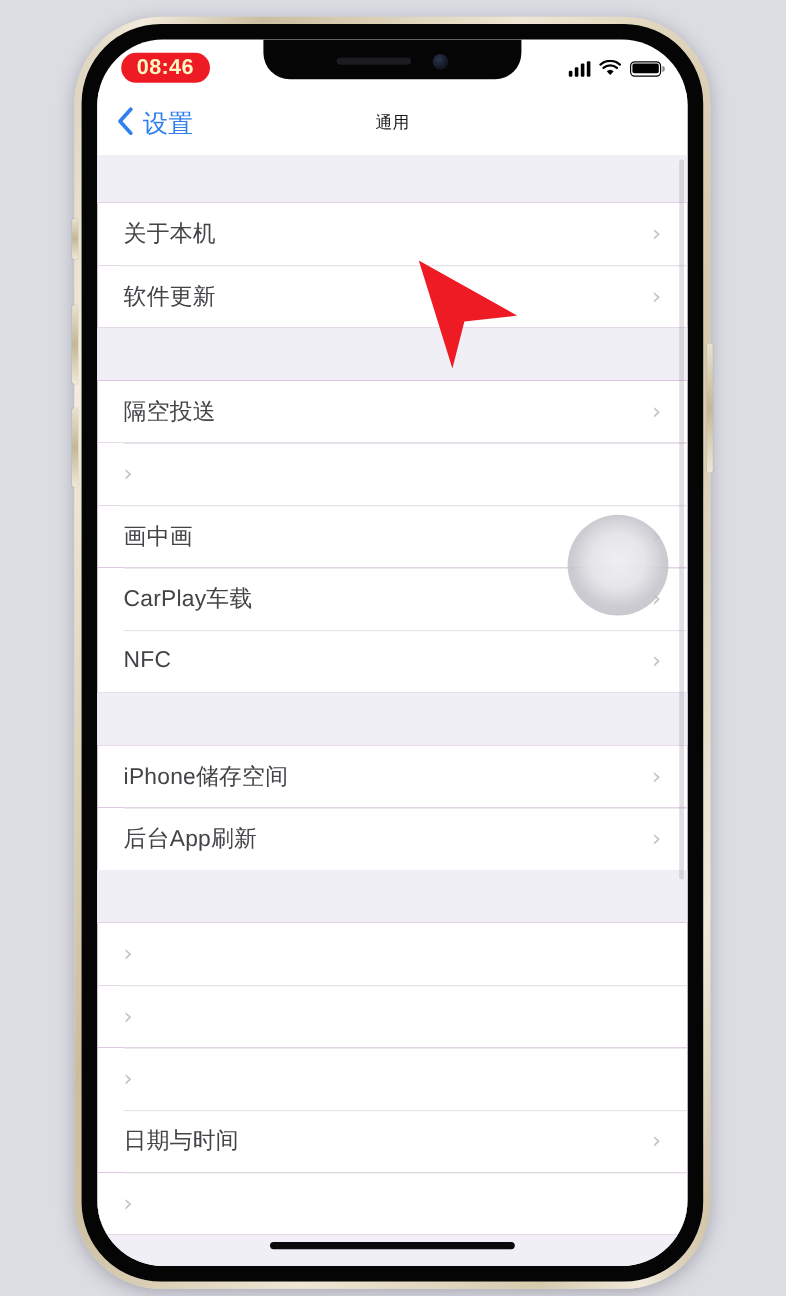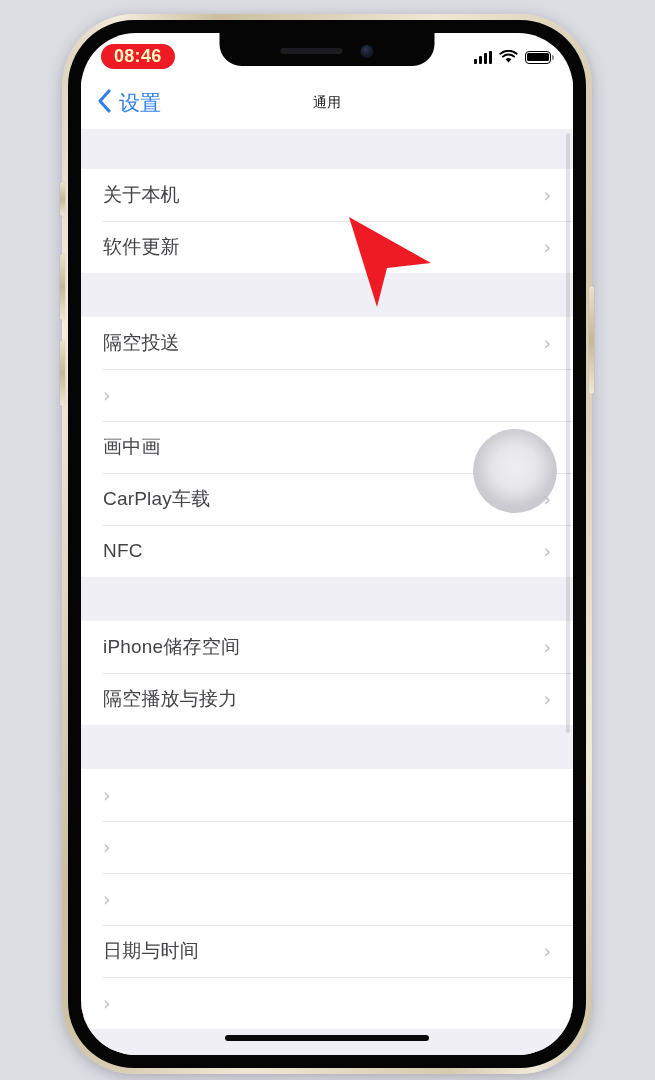"隔空播放与接力" span.row-label { text: 隔空播放与接力 -> 后台App刷新 }
